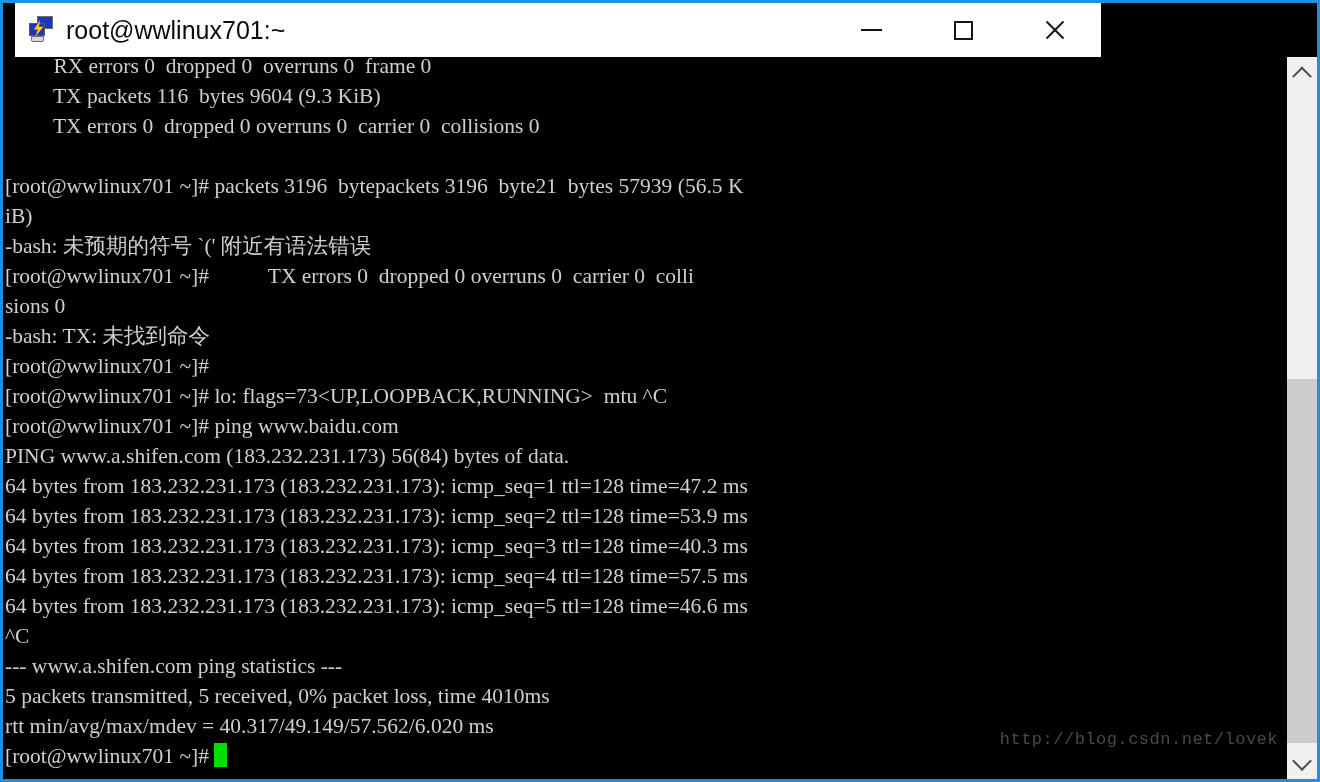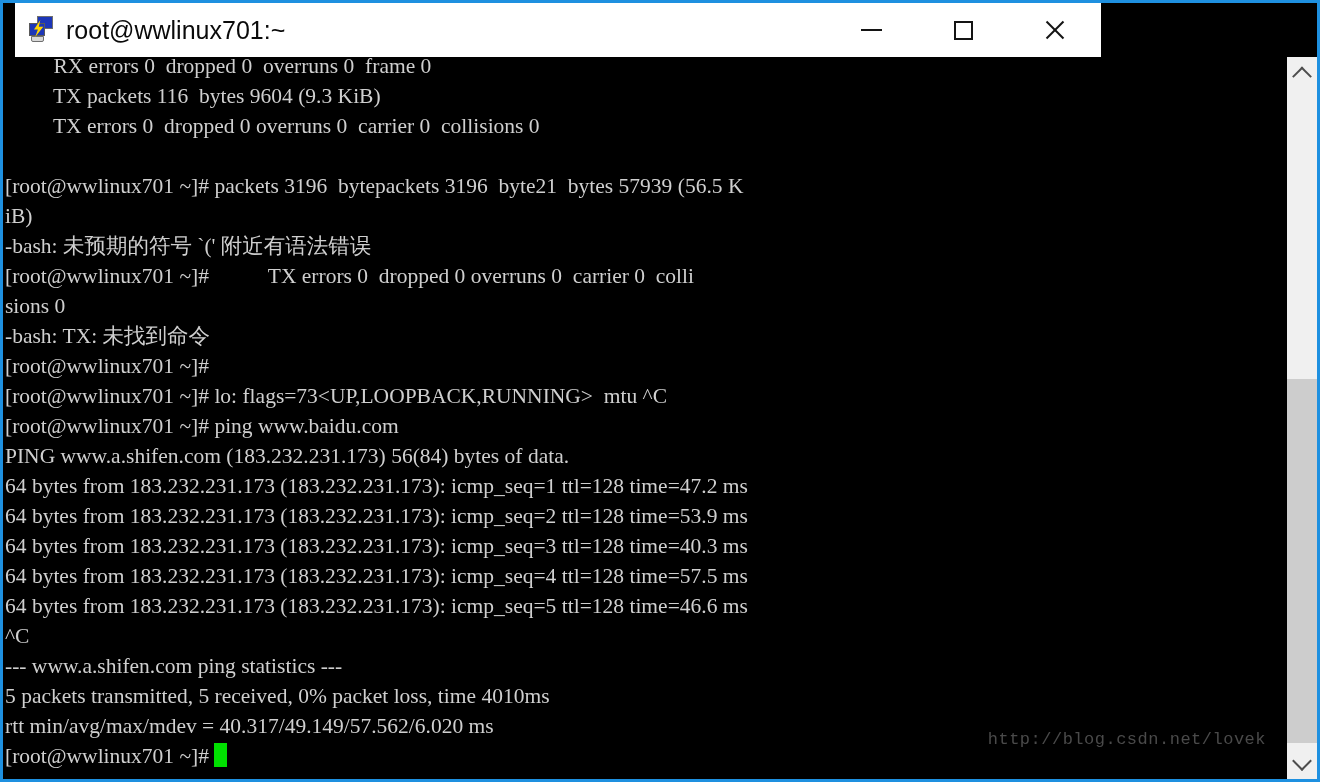"http://blog.csdn.net/lovek" #watermark { right: 20px -> 8px }
